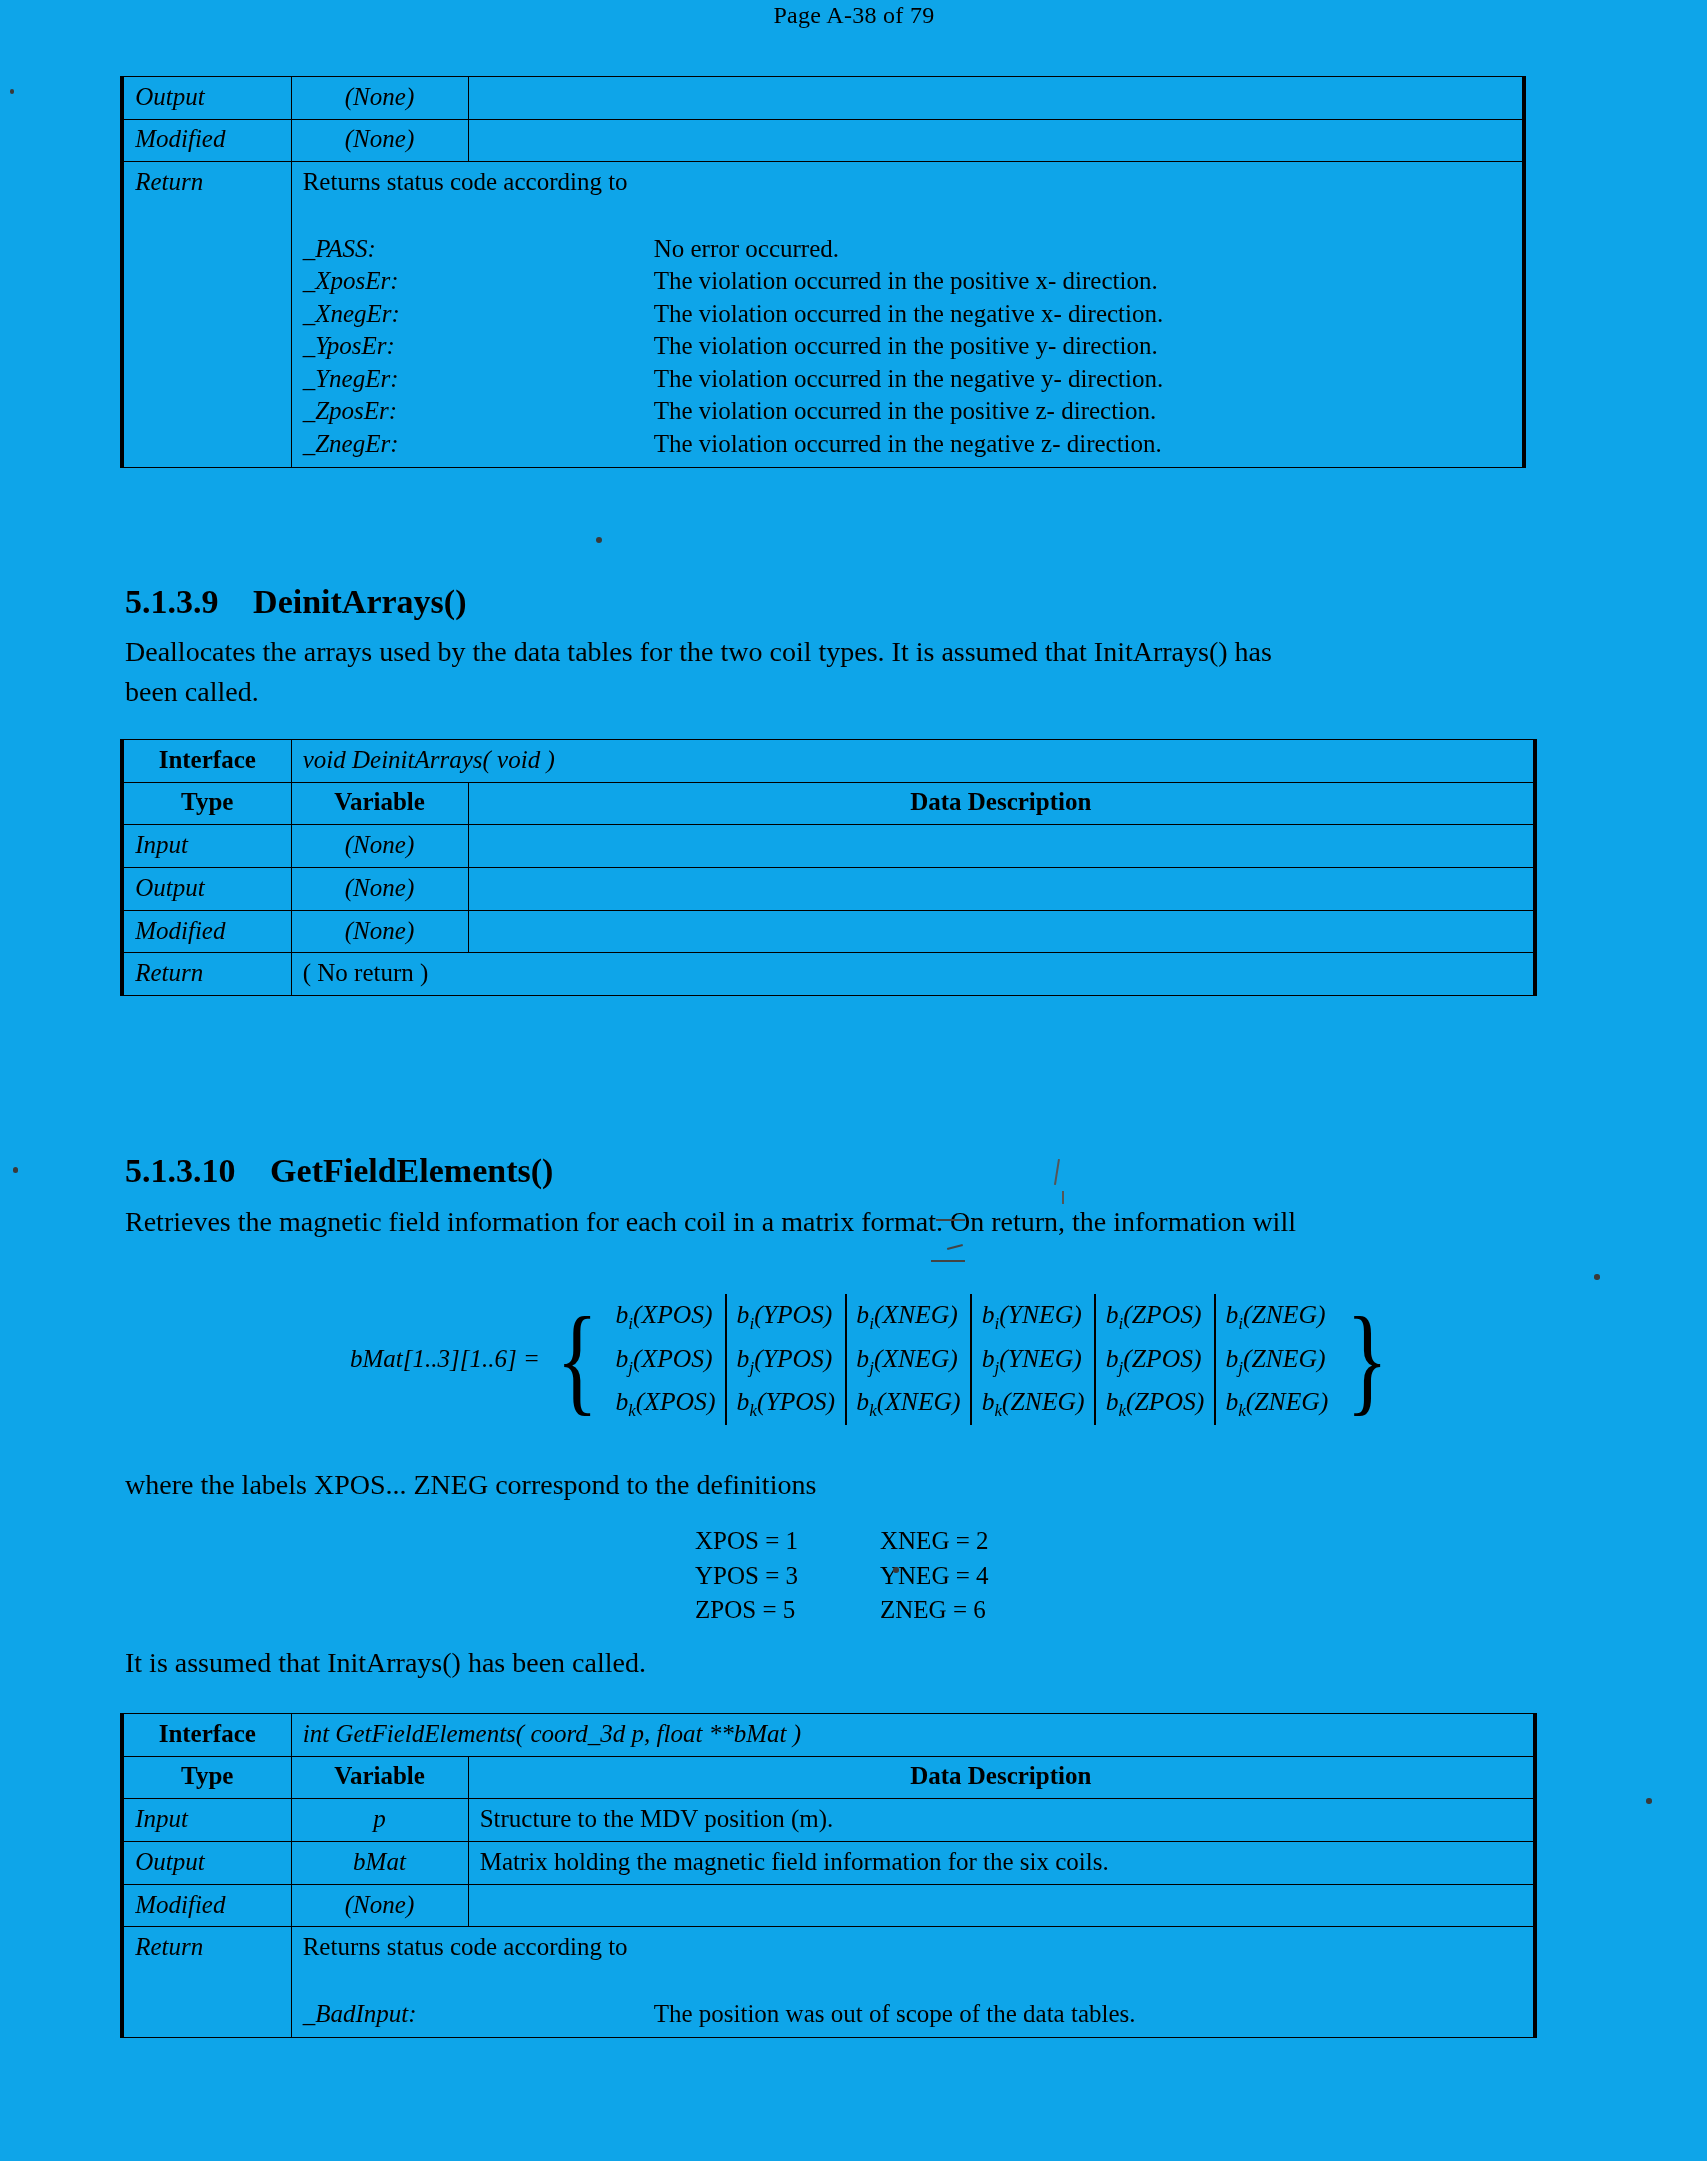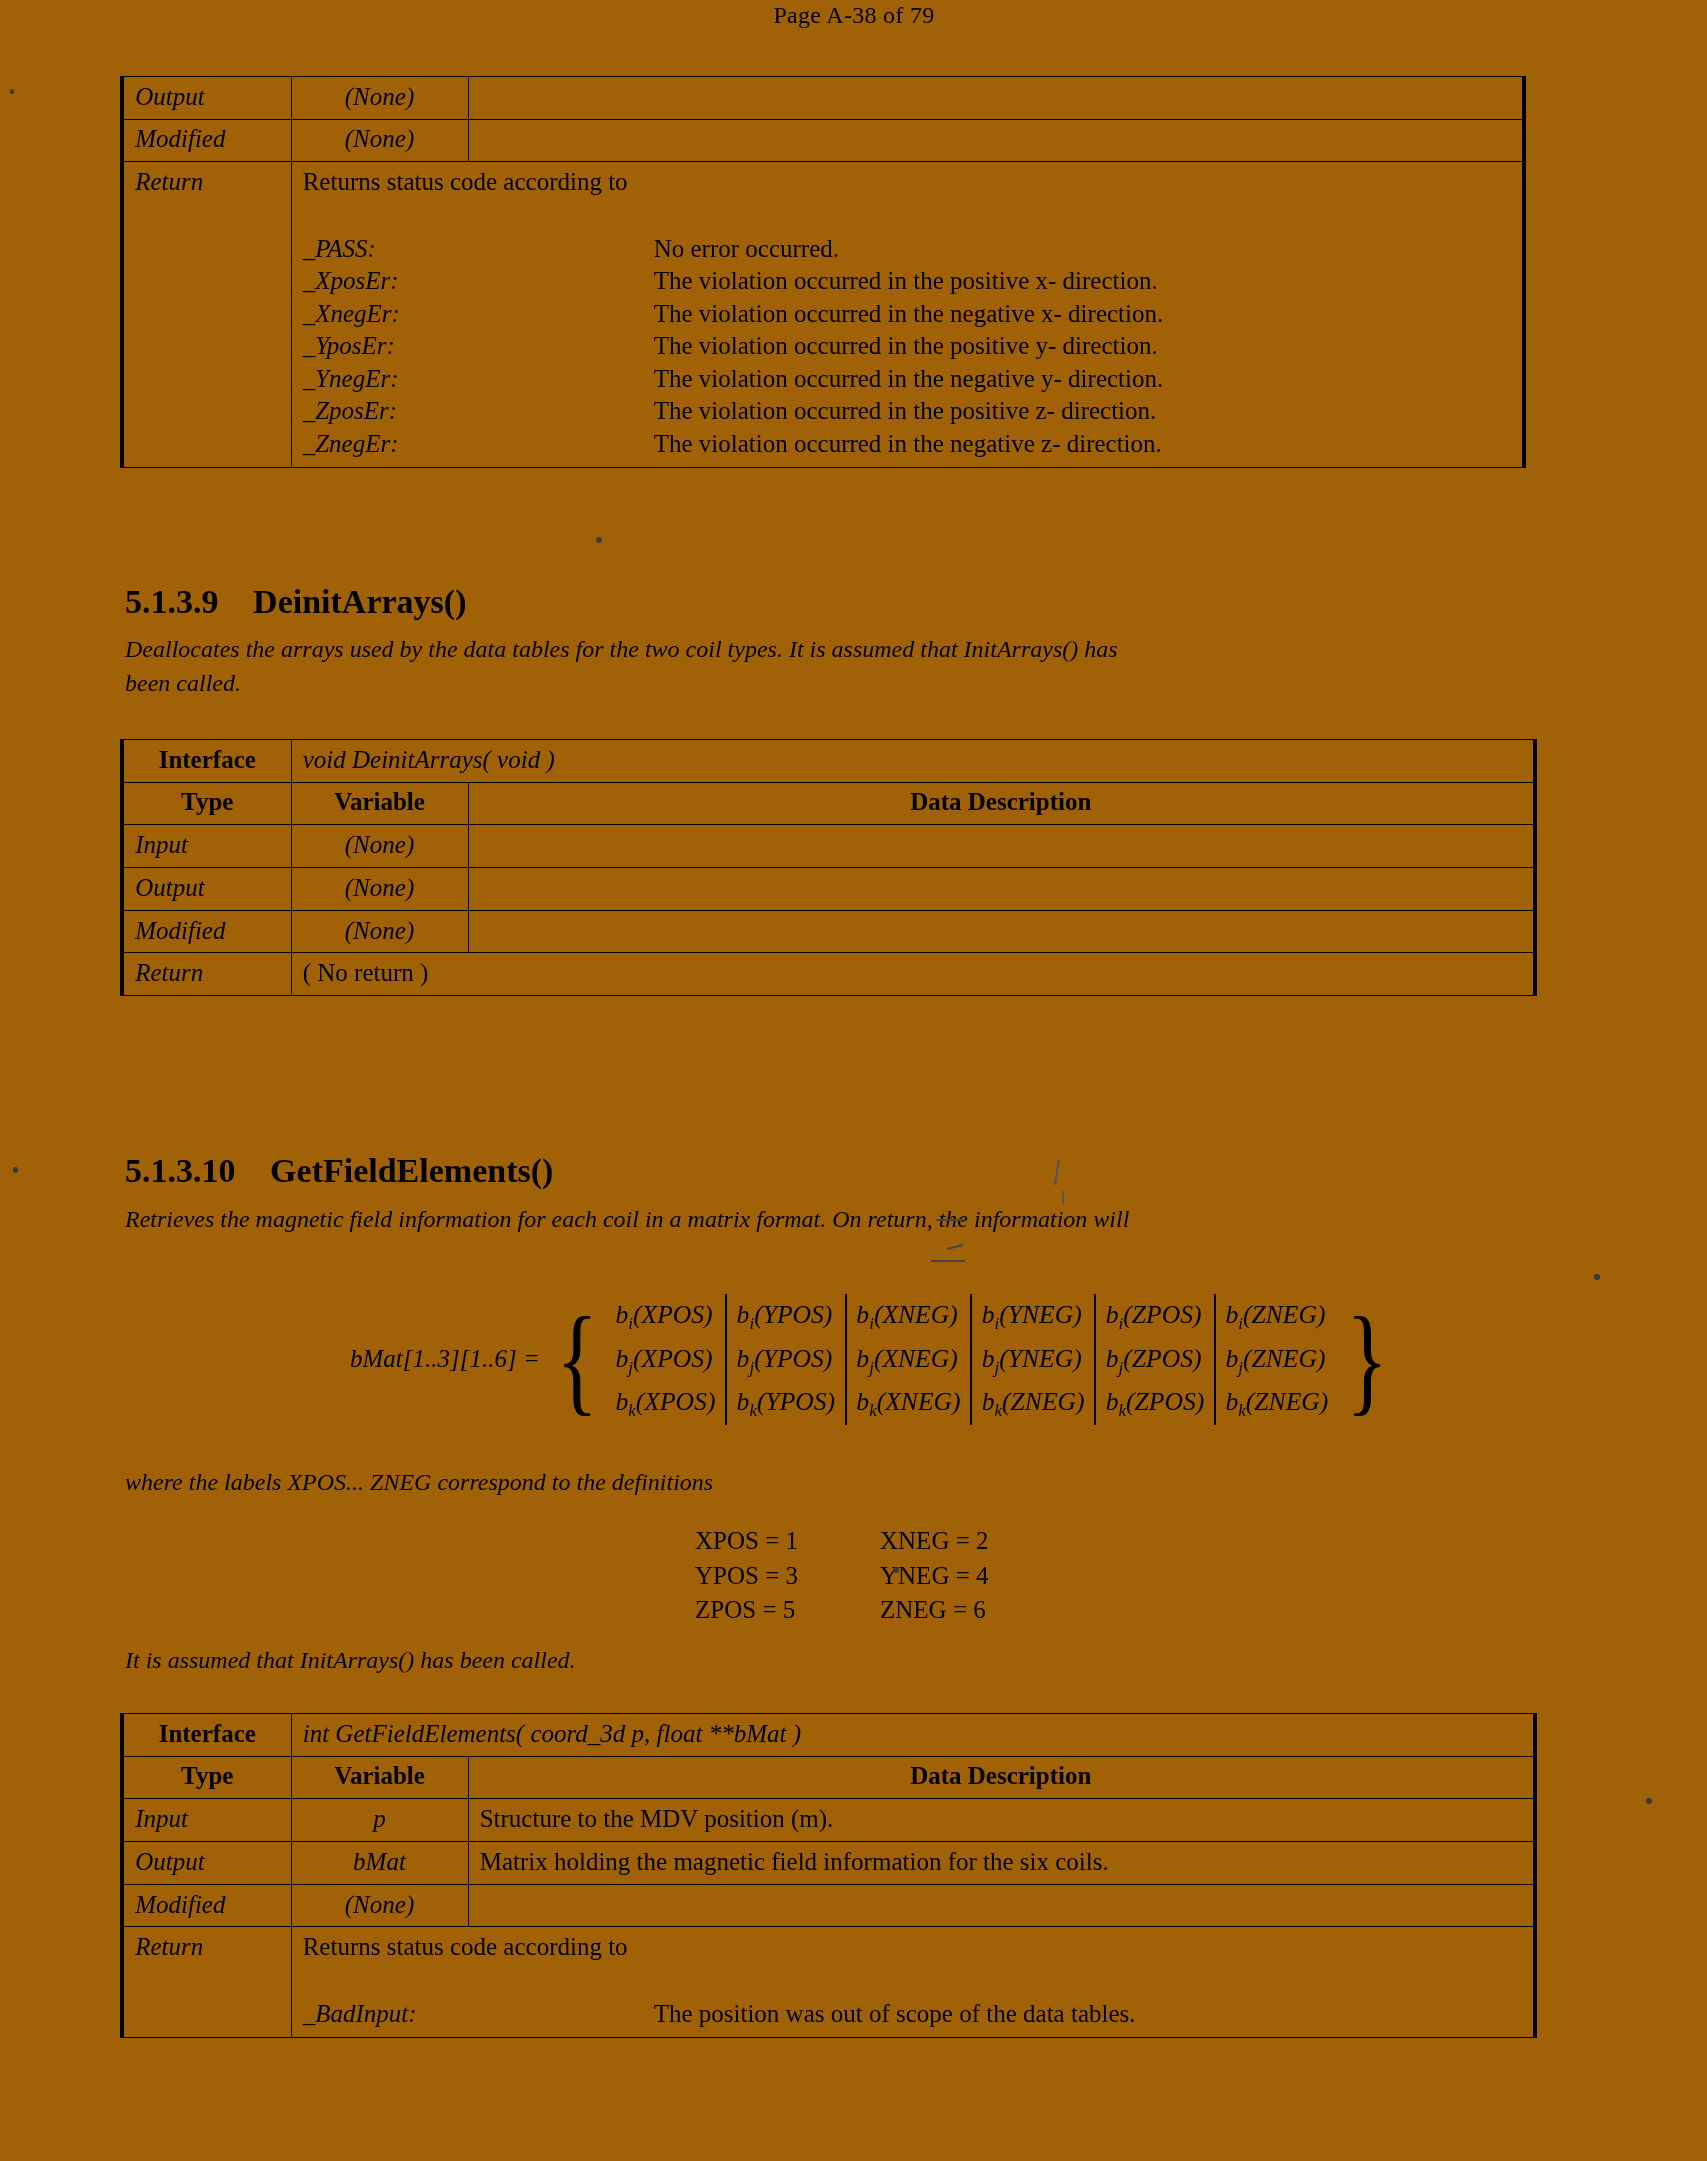"Page A-38 of 79" .page { background: #a16207 -> #0ea5e9 }
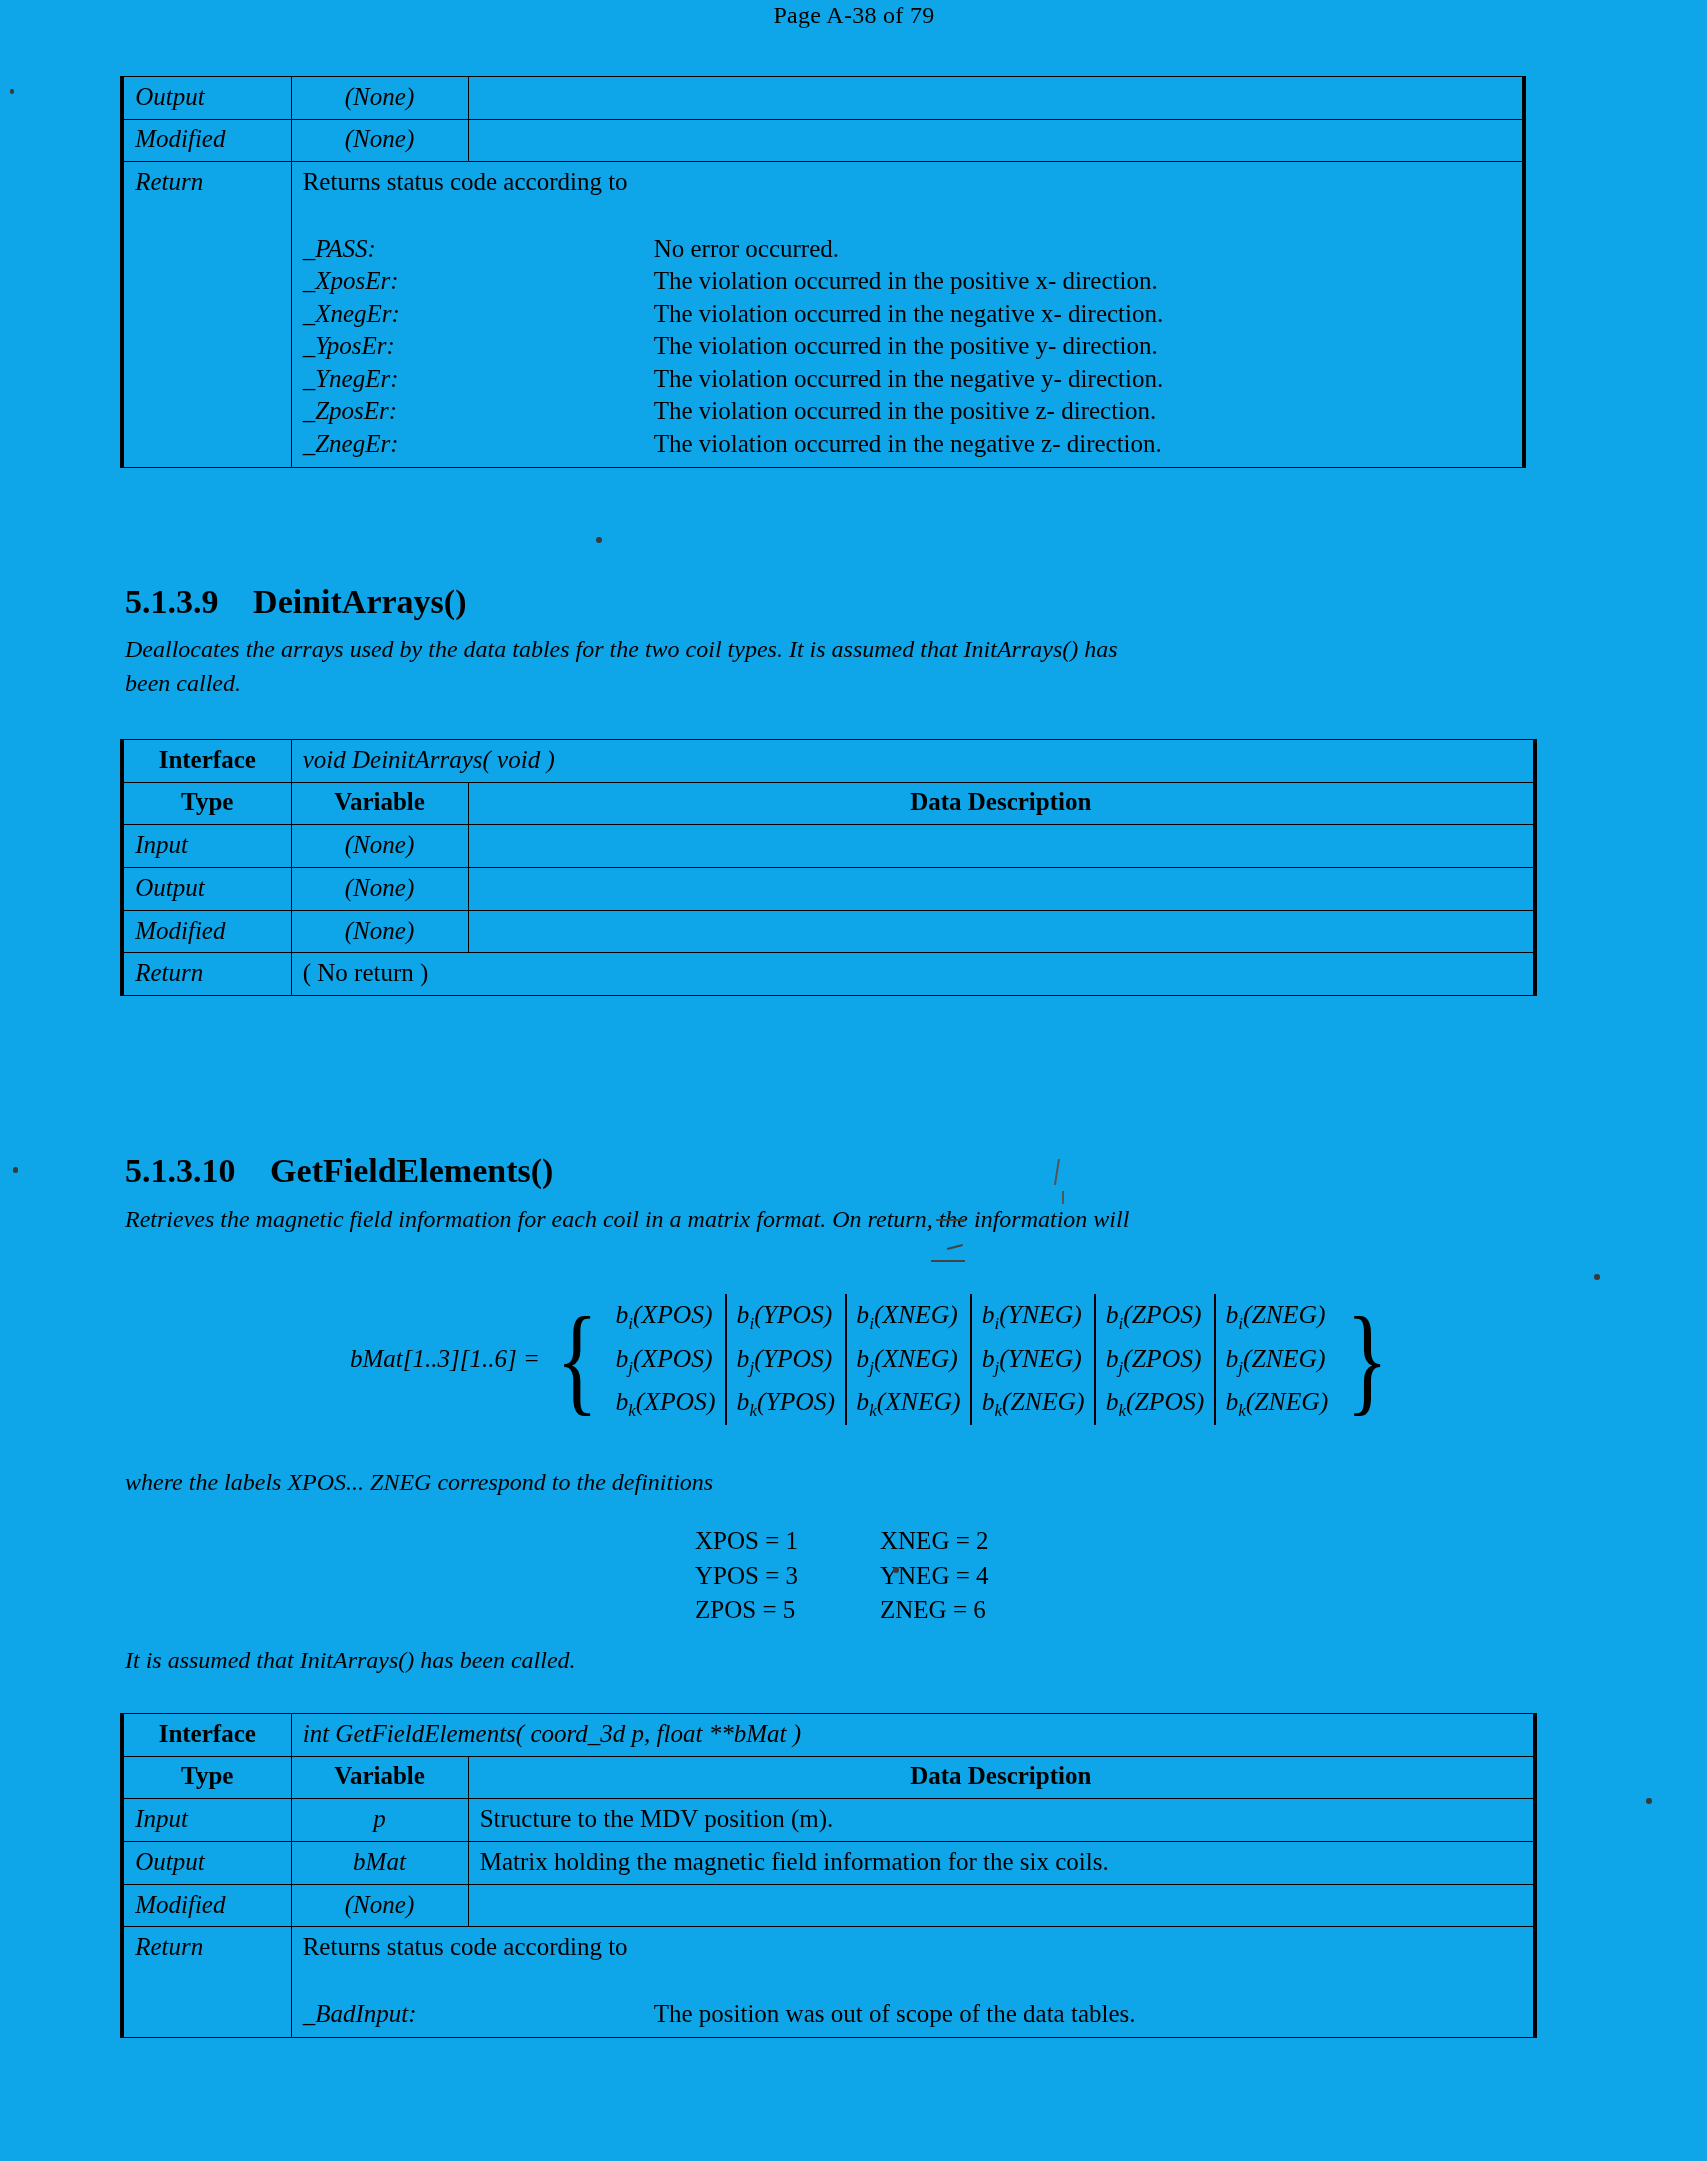"Deallocates the arrays used by" .body-text { font-size: 24px -> 28px; font-style: italic -> none }
